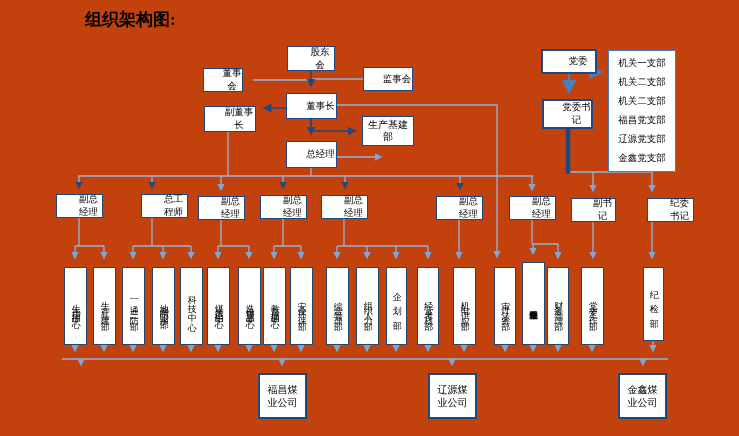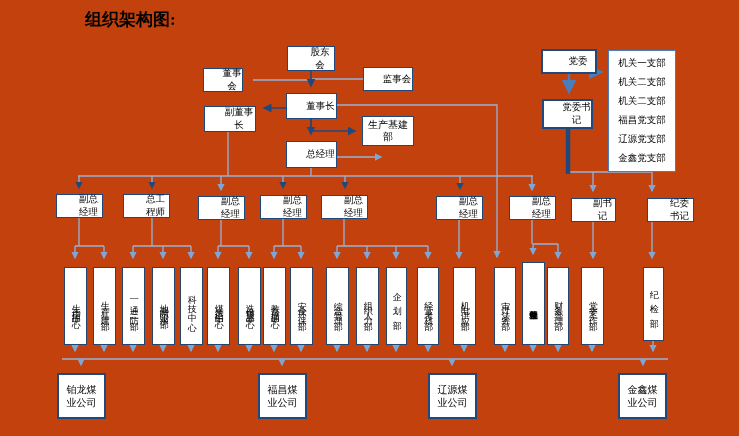"总工程师" div.node { left: 123px -> 141px }
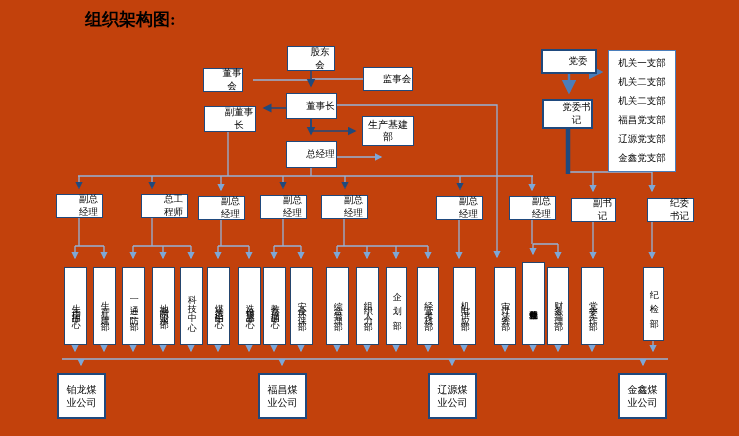"铂龙煤业公司" div.node { html: <div>铂龙煤业公司</div> -> none }
